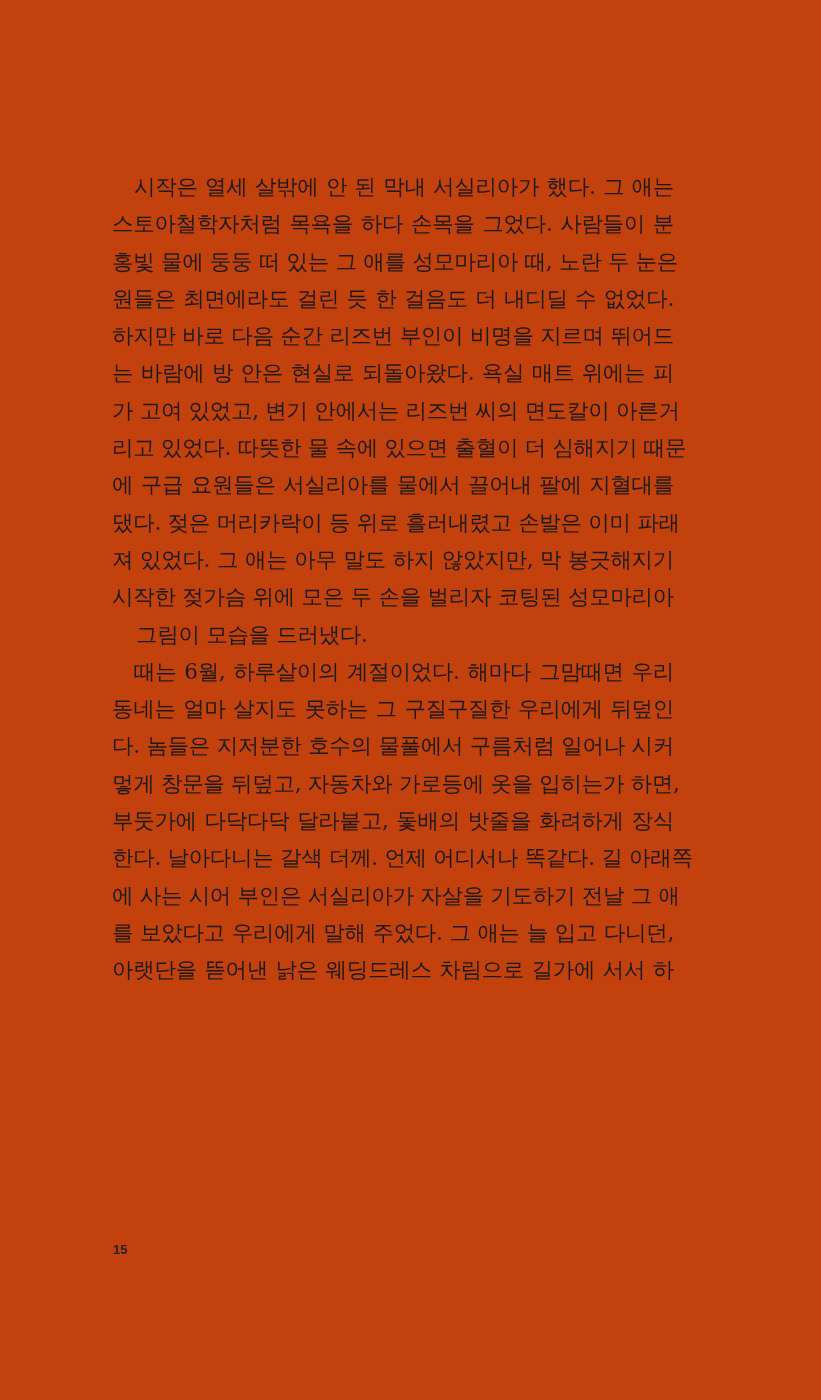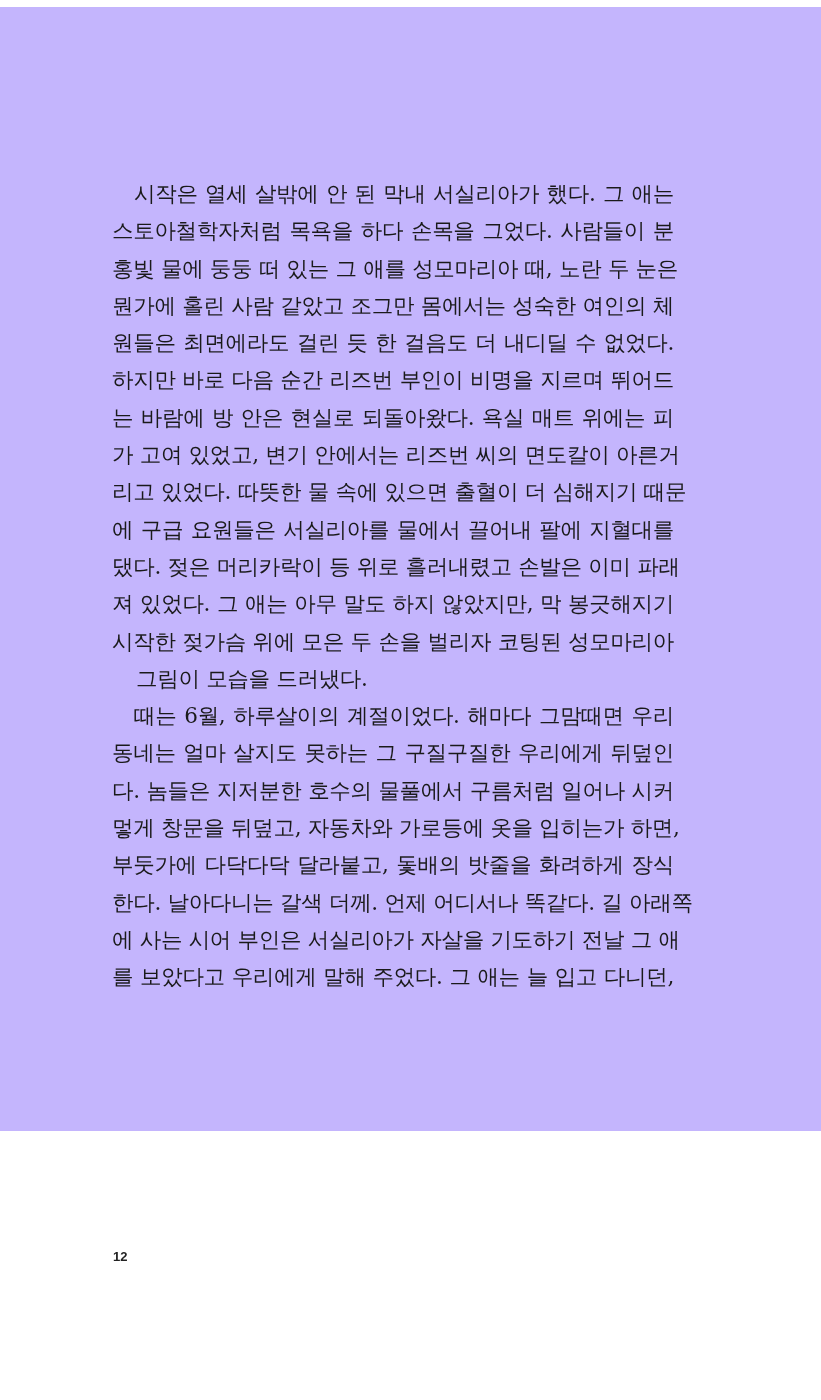"시작은 열세 살밖에 안 된" .page { background: #c4b5fd -> #c2410c; height: 1124px -> 1400px; top: 7px -> 0 }
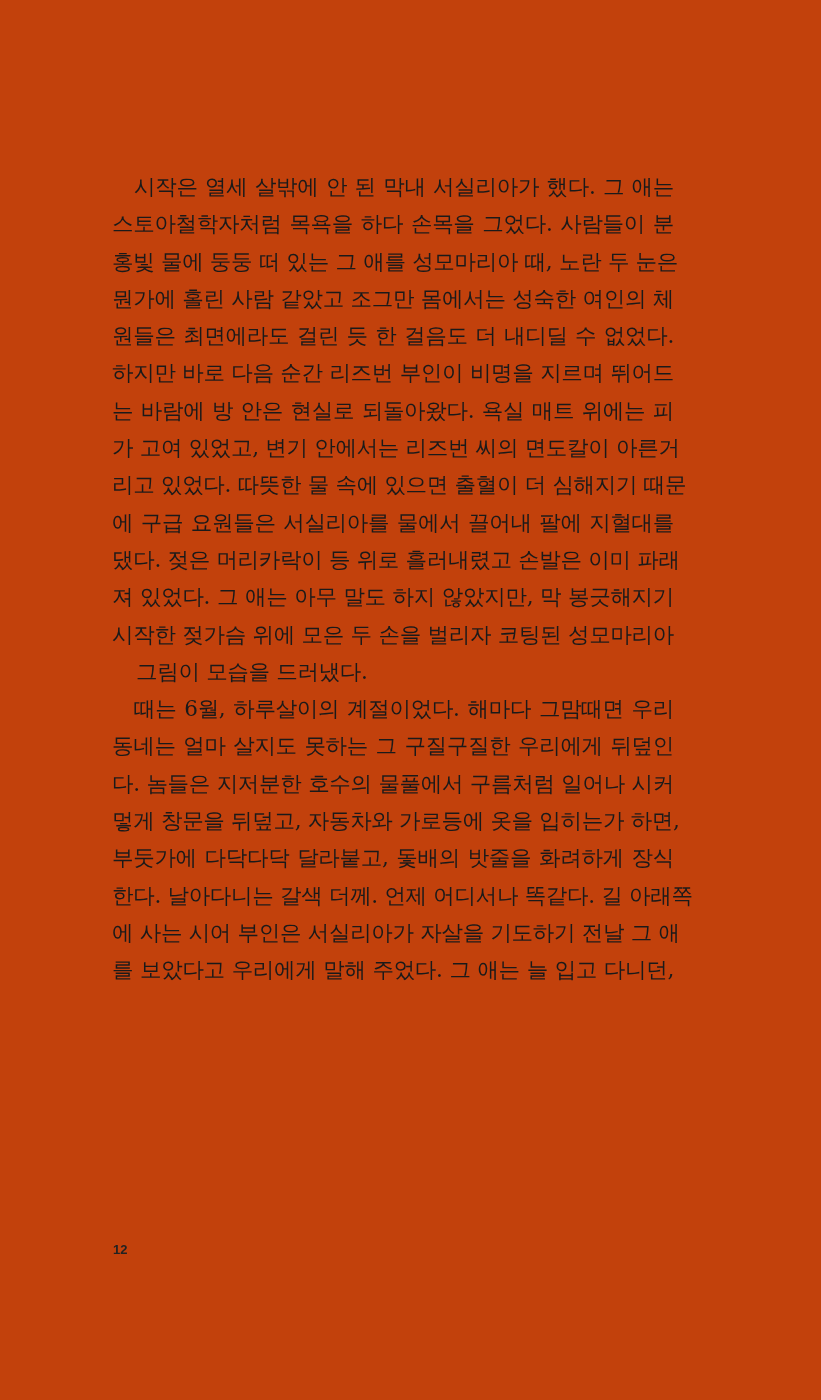"뭔가에 홀린 사람 같았고 조그만" div.line { html: <div>뭔가에 홀린 사람 같았고 조그만 몸에서는 성숙한 여인의 체</div> -> none }
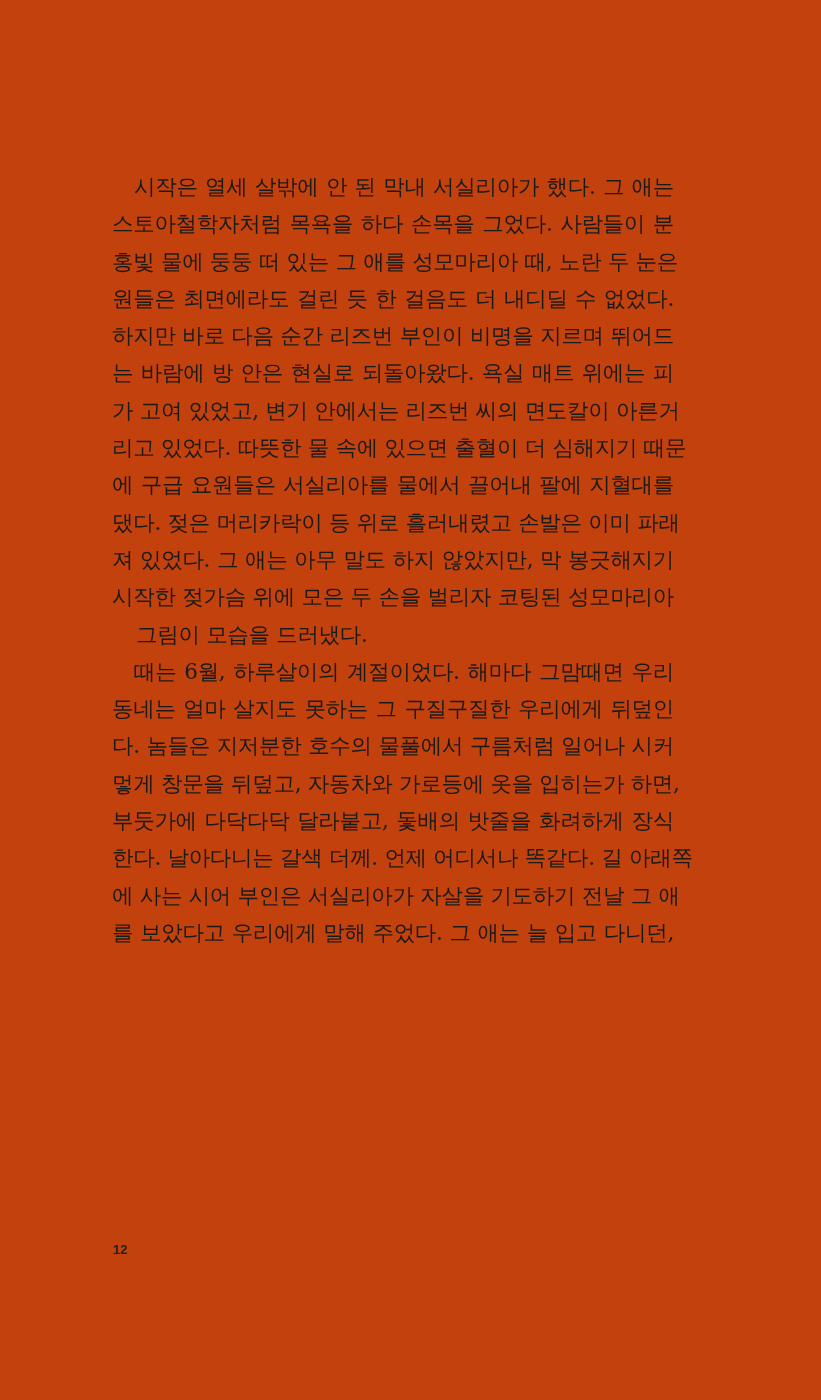"아랫단을 뜯어낸 낡은 웨딩드레스 차림으로" div.line { html: none -> <div>아랫단을 뜯어낸 낡은 웨딩드레스 차림으로 길가에 서서 하</div> }
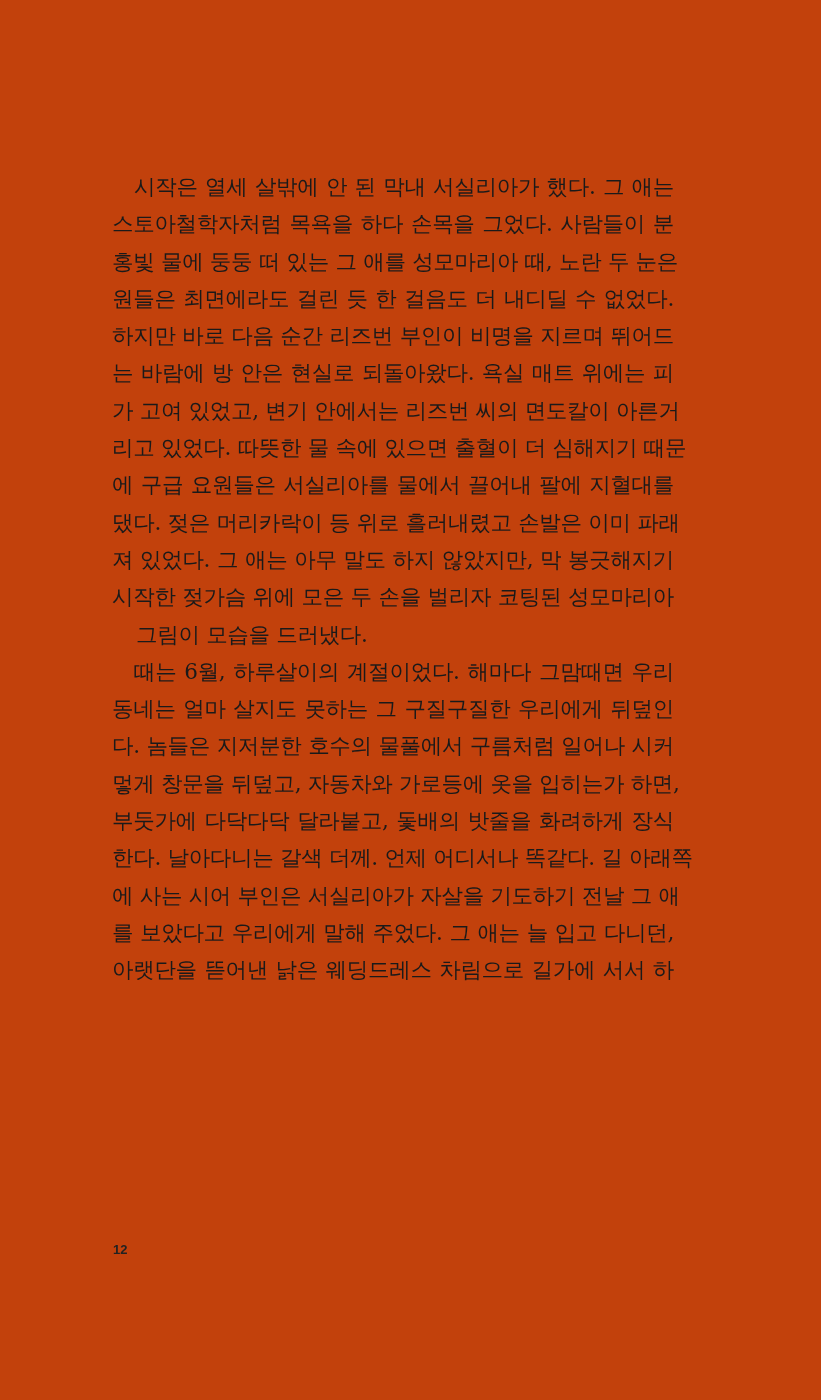"12" div.page-number { text: 12 -> 15 }
